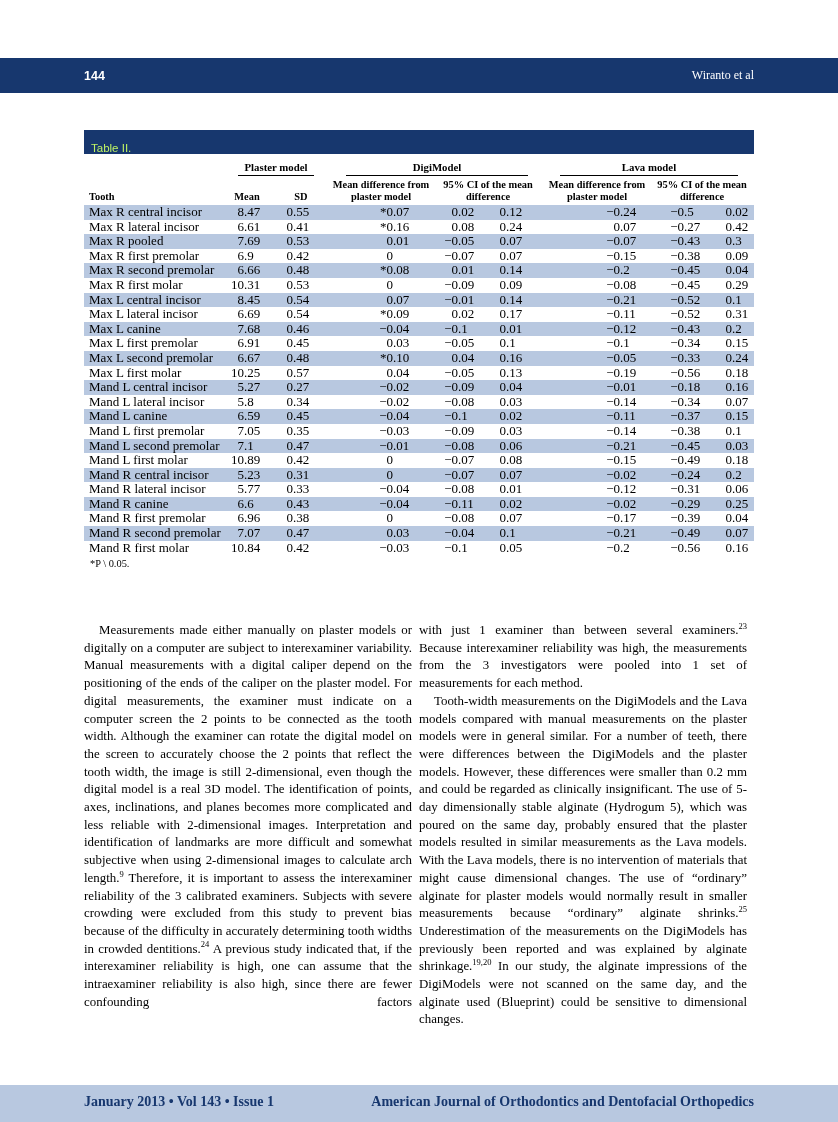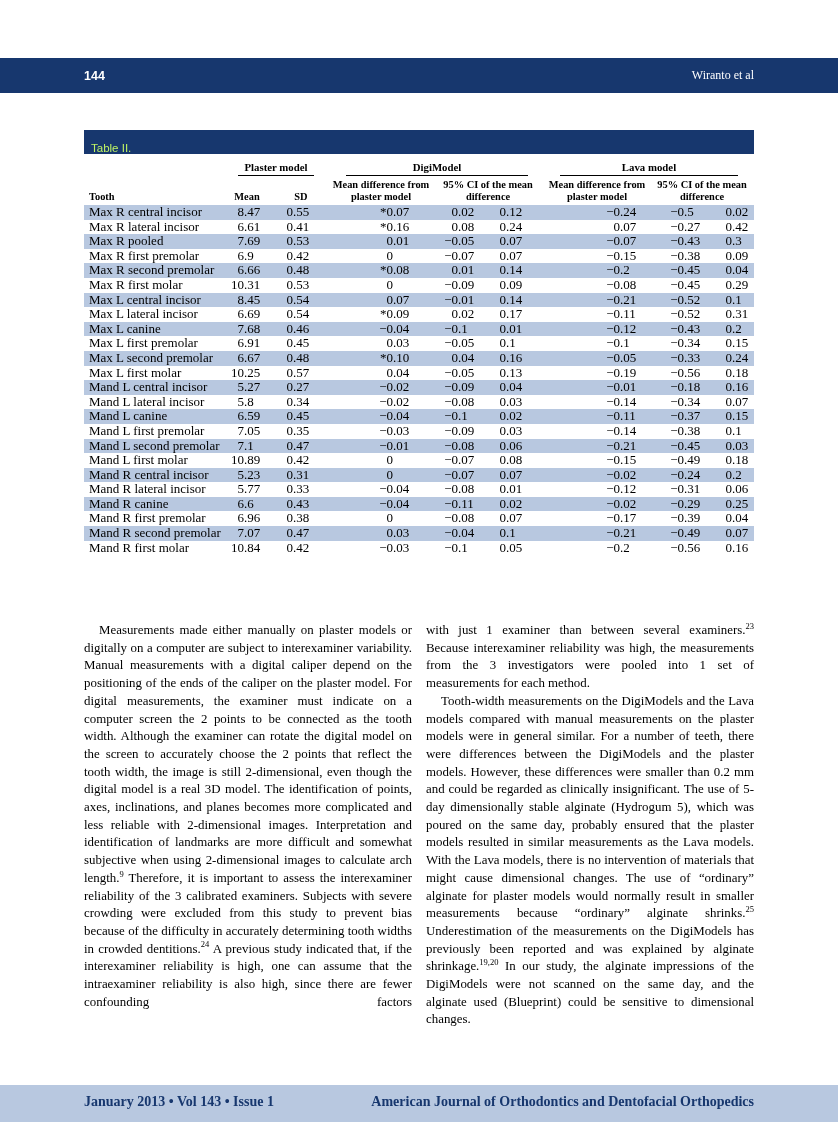"*P \ 0.05." div.tfoot2 { html: none -> <div>*P \ 0.05.</div> }
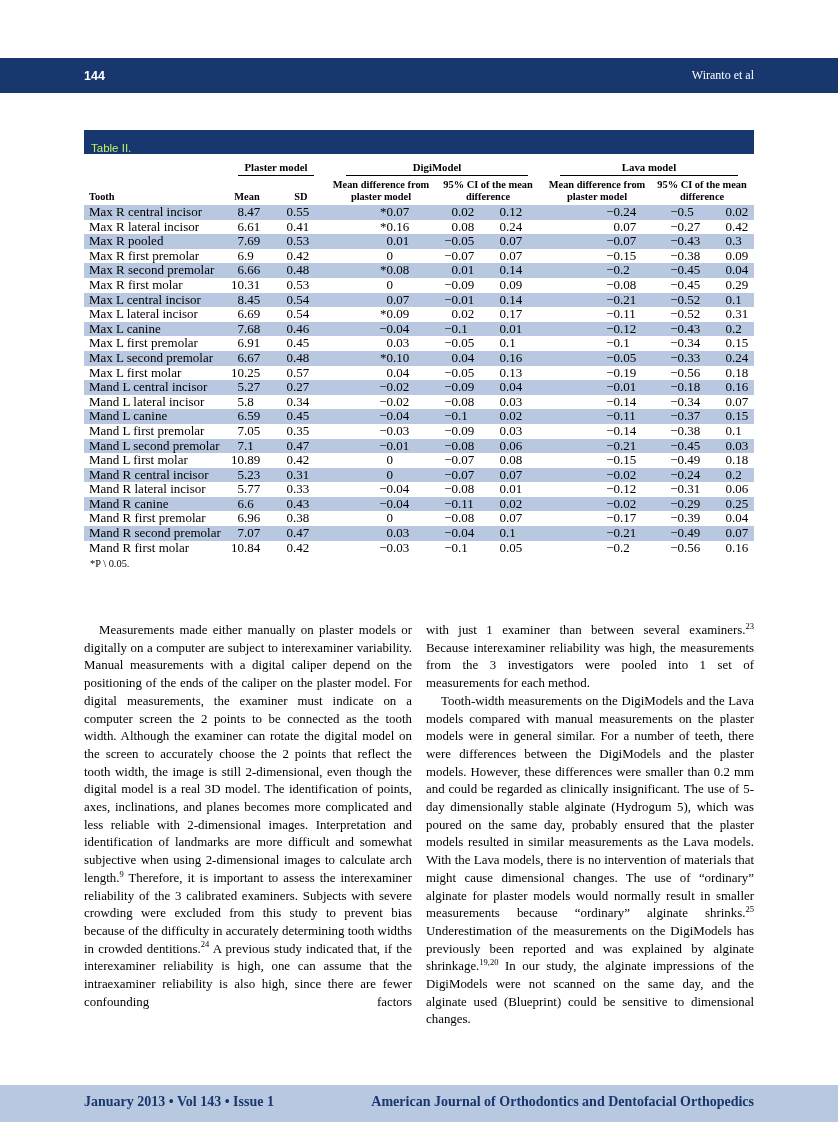"Measurements made either manually on" .bodytext { gap: 14px -> 7px }
